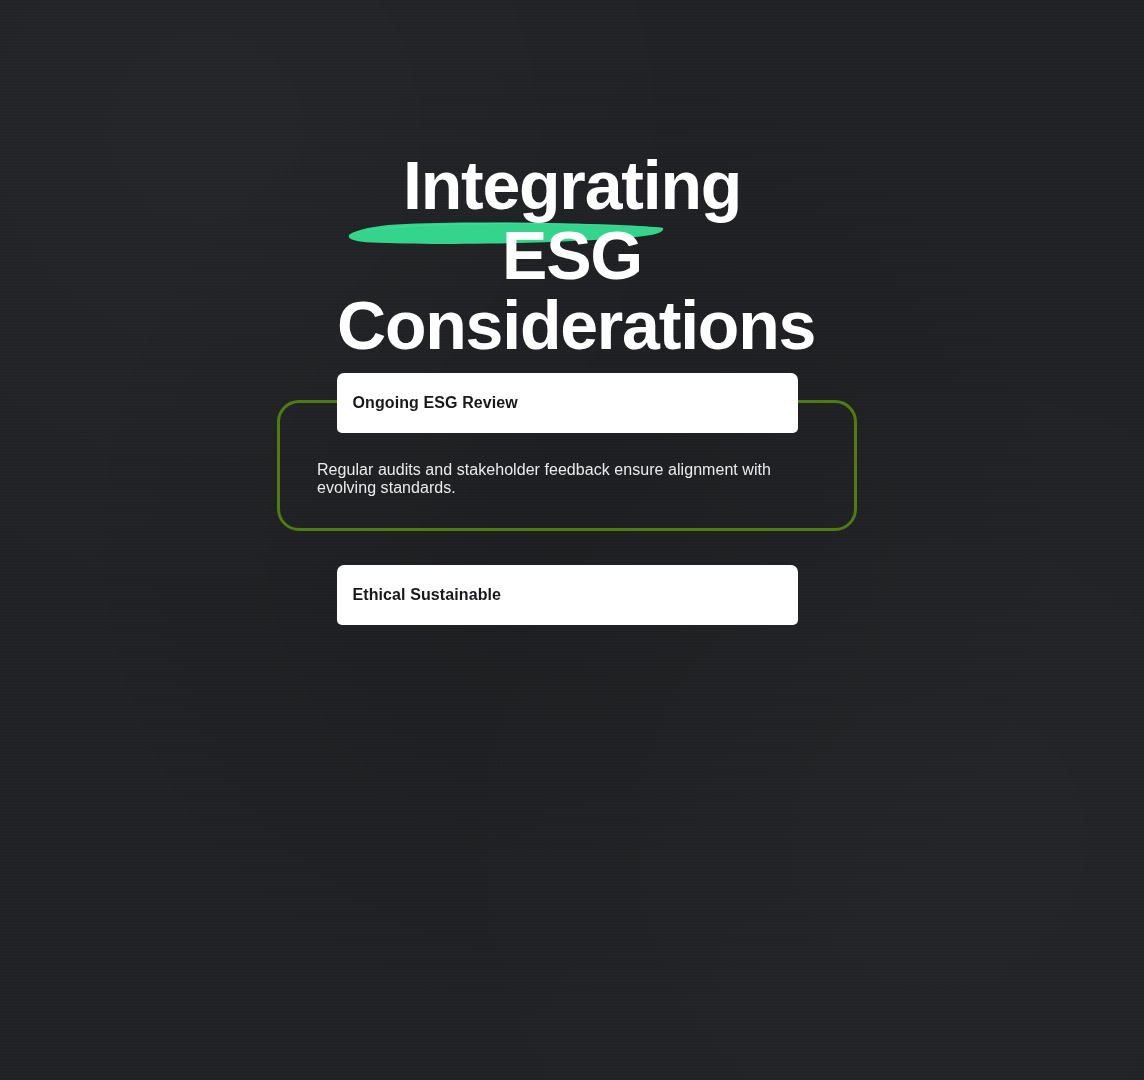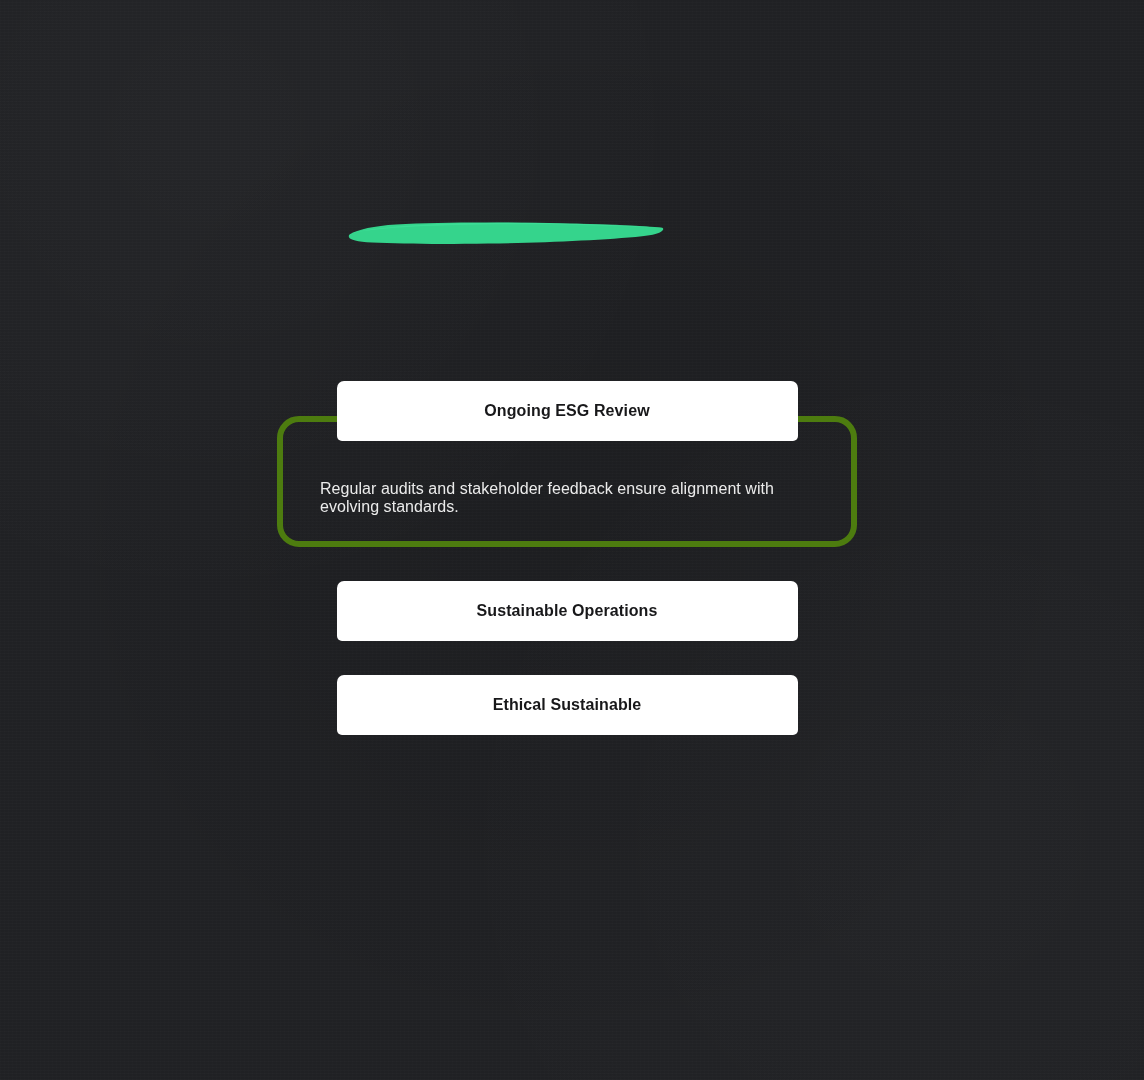"Integrating ESG Considerations" div.title-block { html: none -> <div> <div> <h1>Integrating ESG Considerations</h1> </div> </div> }
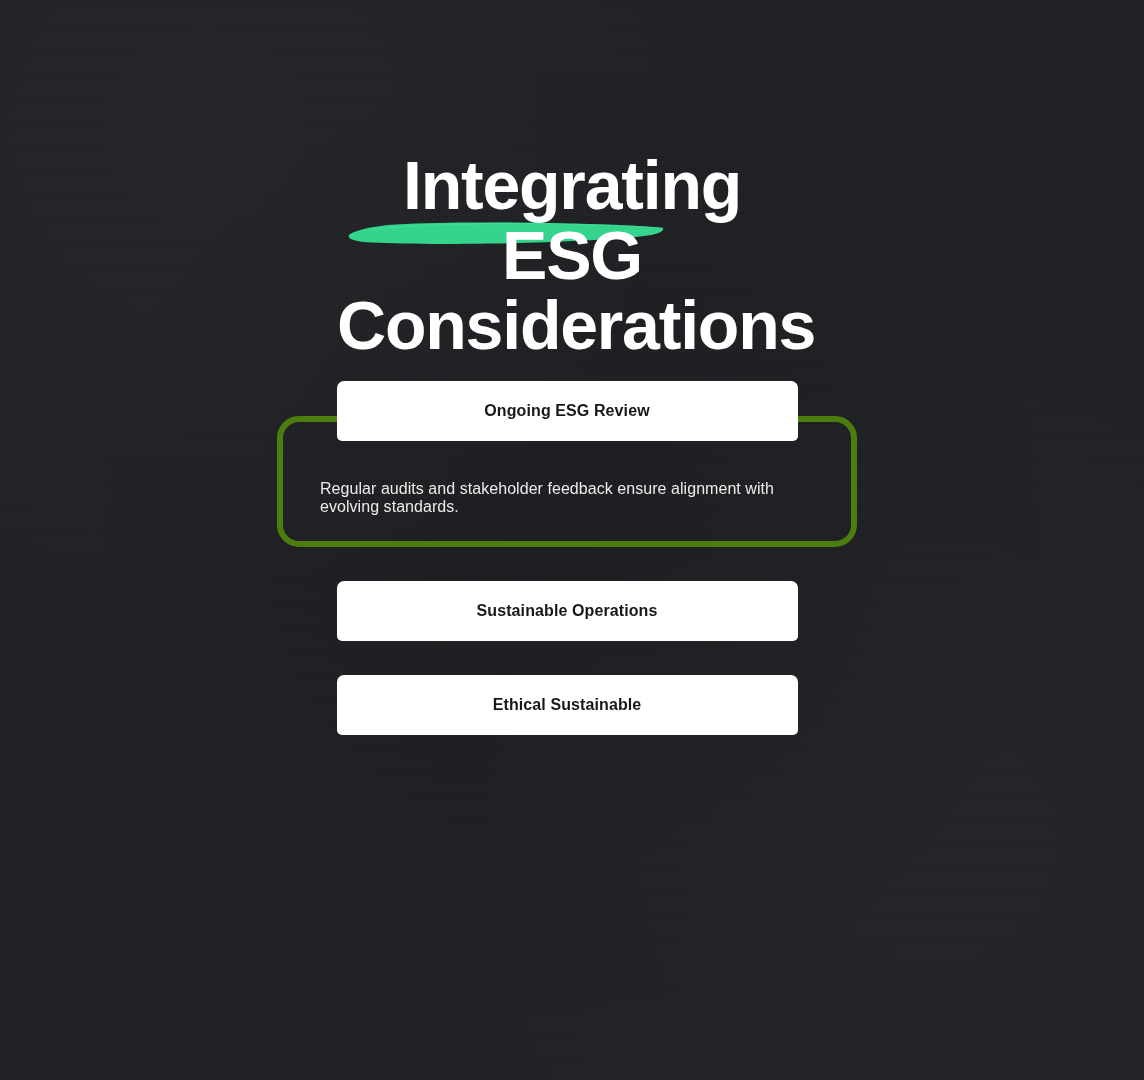"Ongoing ESG Review" .card-tab { justify-content: center -> flex-start; margin: 8px auto -> 0 auto }
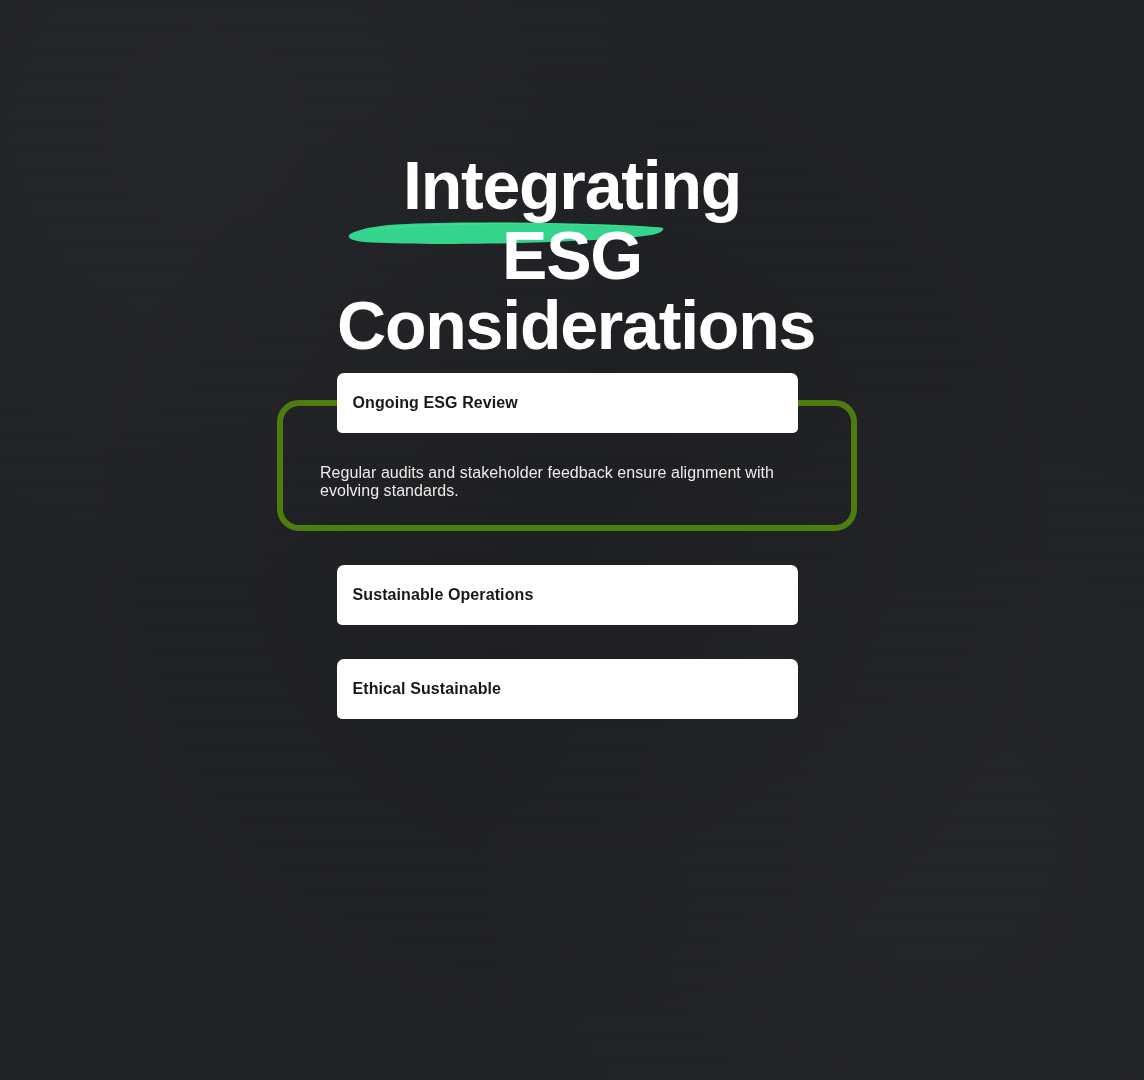"Regular audits and stakeholder feedback" .card-body { border: 6px solid #4d7c0f -> 3px solid #4d7c0f }
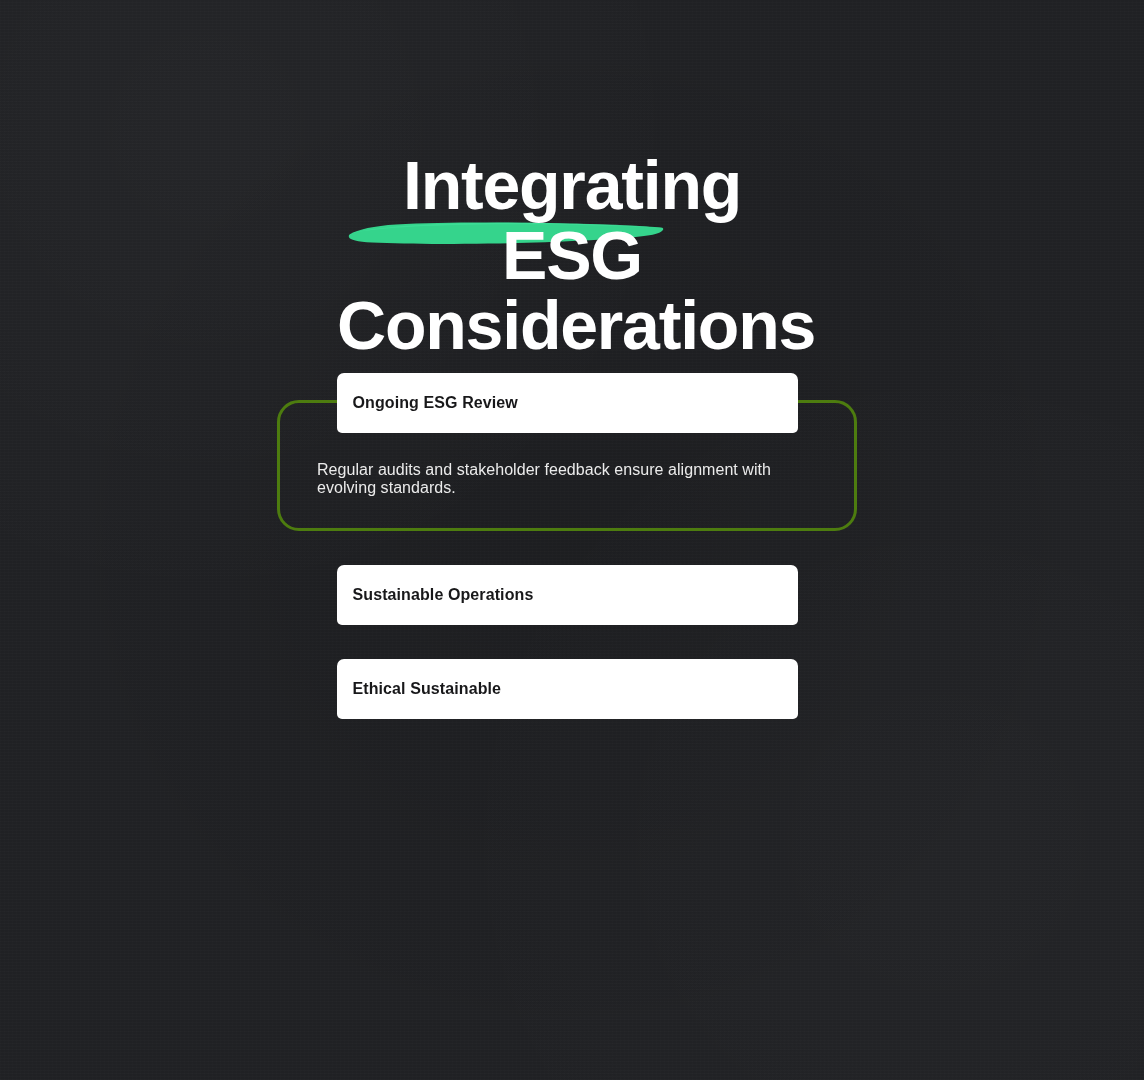"Sustainable Operations" div.card-tab { html: <div> <span>Sustainable Operations</span> </div> -> none }
